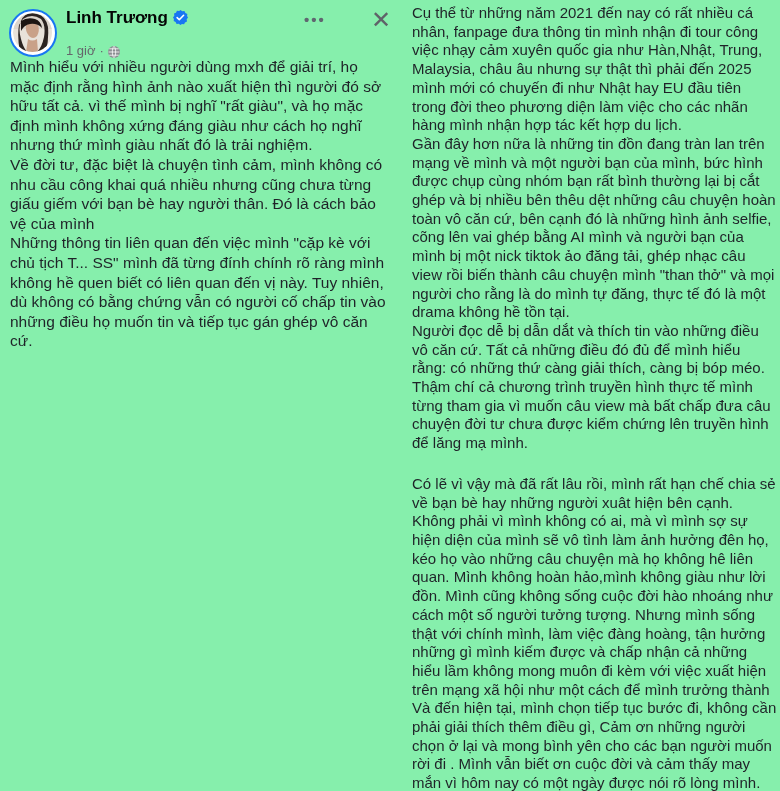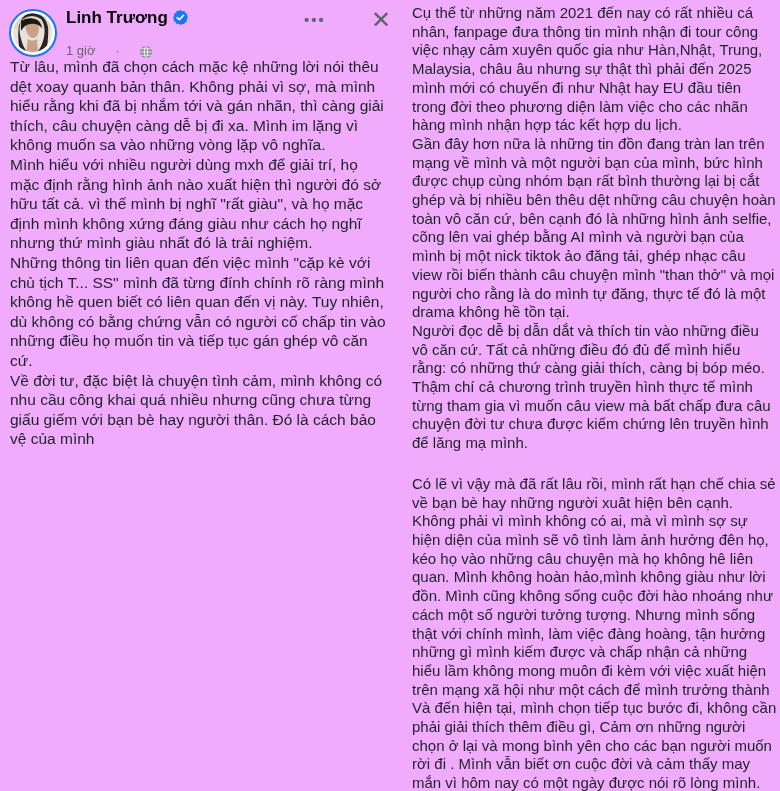"Linh Trương" .screen { background: #f0abfc -> #86efac }
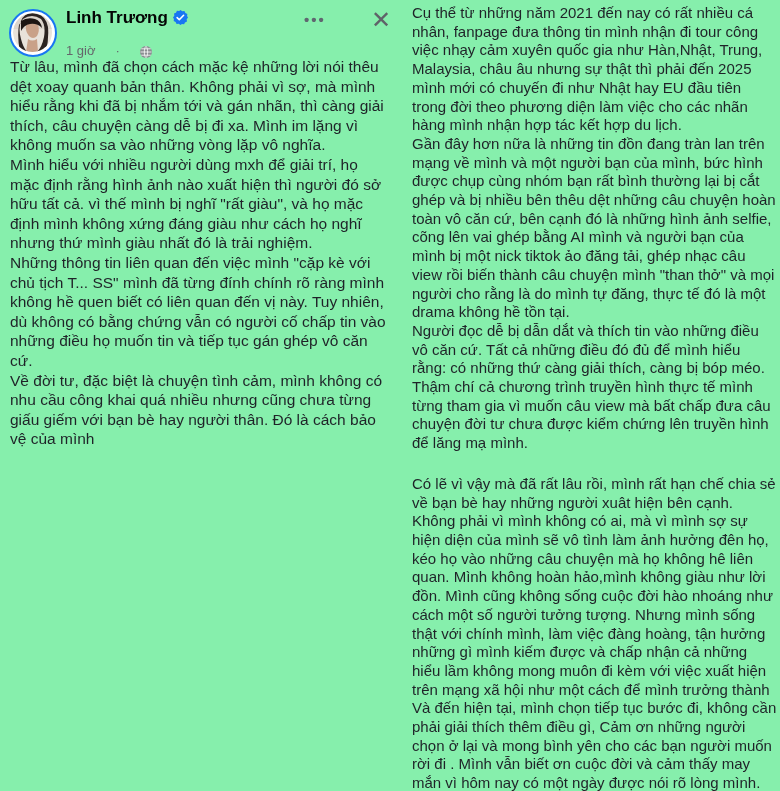"1 giờ" .meta-line { gap: 20px -> 4px }
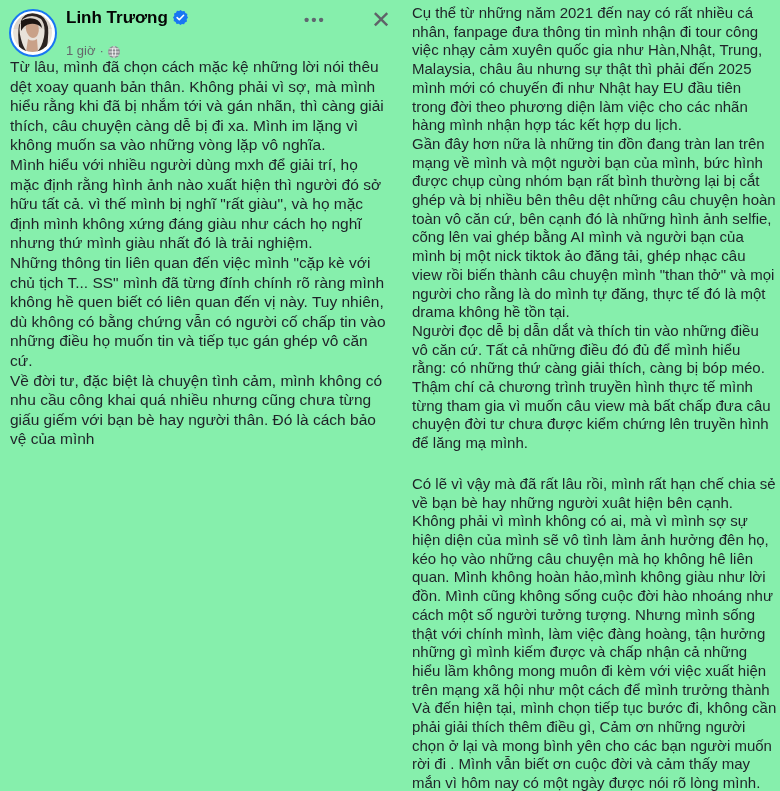"Từ lâu, mình đã chọn" p { html: <p>Từ lâu, mình đã chọn cách mặc kệ những lời nói thêu dệt xoay quanh bản thân. Không phải vì sợ, mà mình hiểu rằng khi đã bị nhắm tới và gán nhãn, thì càng giải thích, câu chuyện càng dễ bị đi xa. Mình im lặng vì không muốn sa vào những vòng lặp vô nghĩa.</p> -> none }
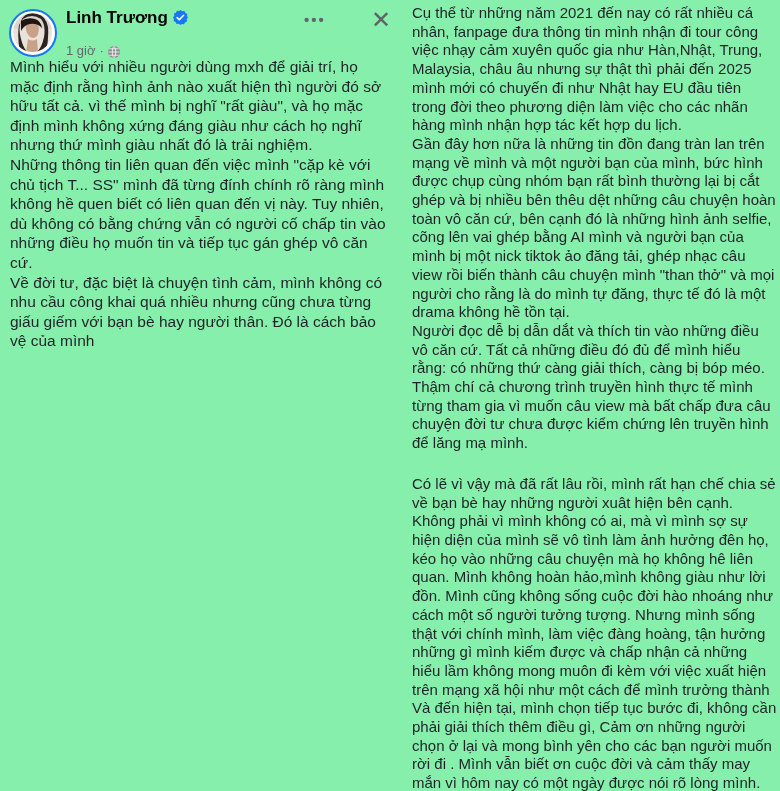"Những thông tin liên quan" p { order: before "Về đời tư, đặc biệt" -> after "Về đời tư, đặc biệt" }
